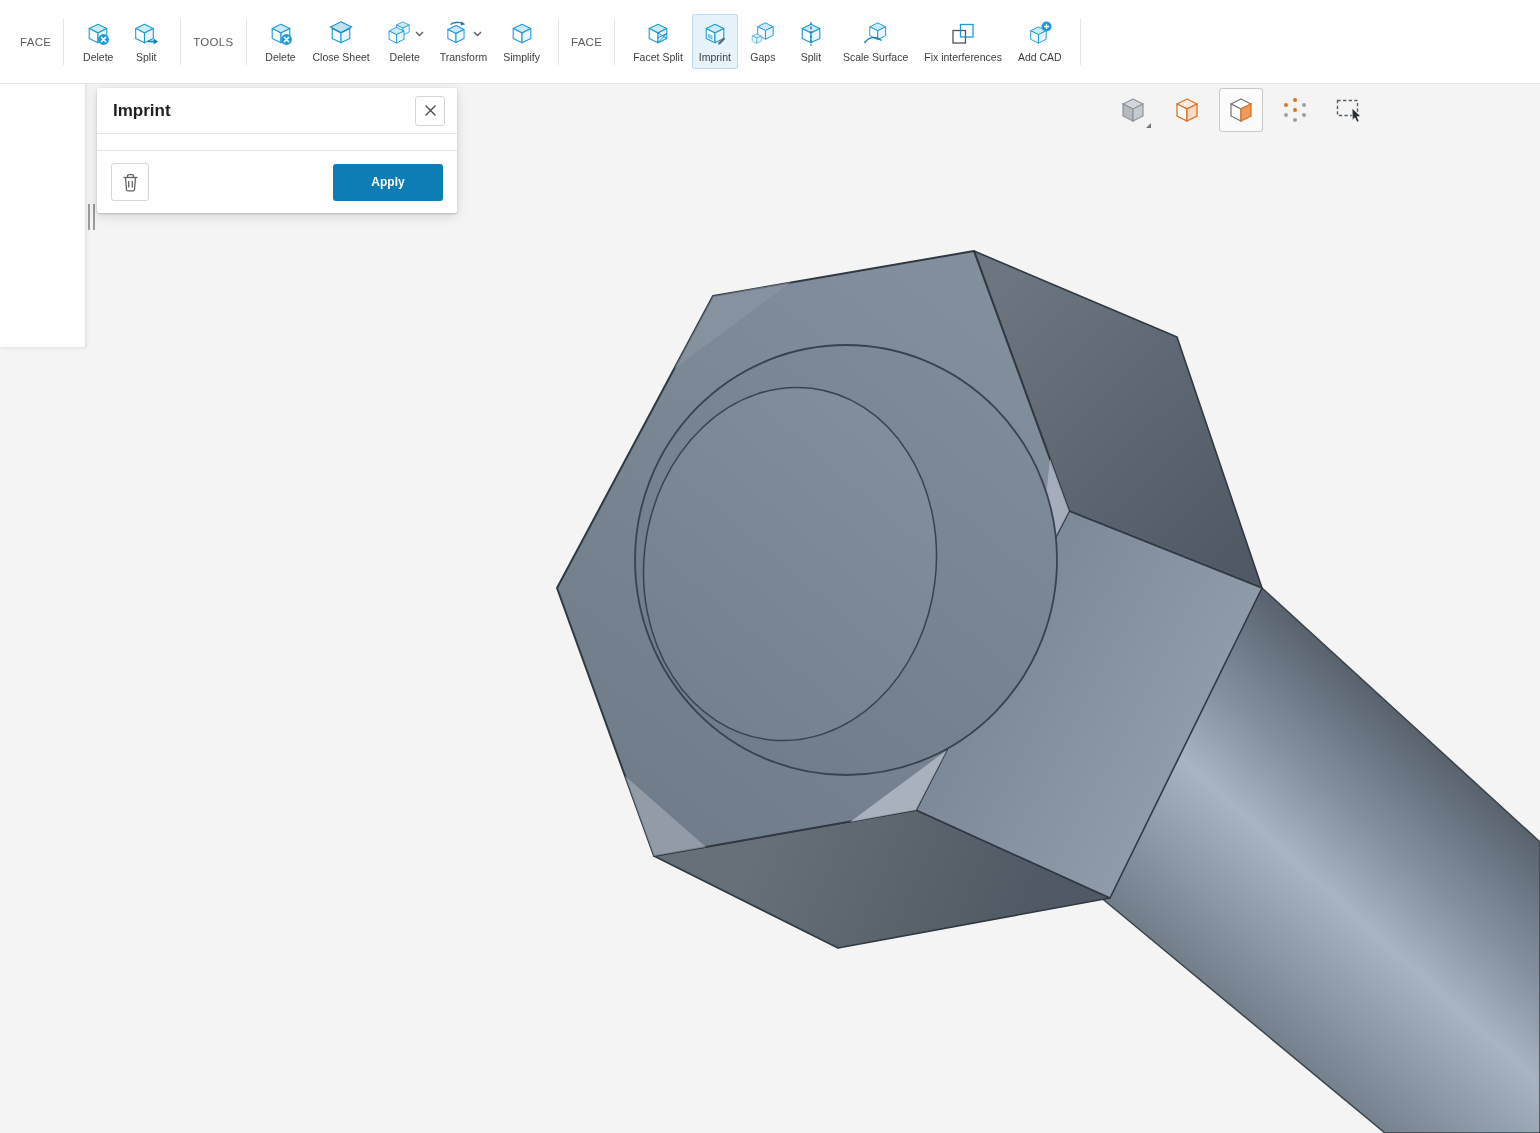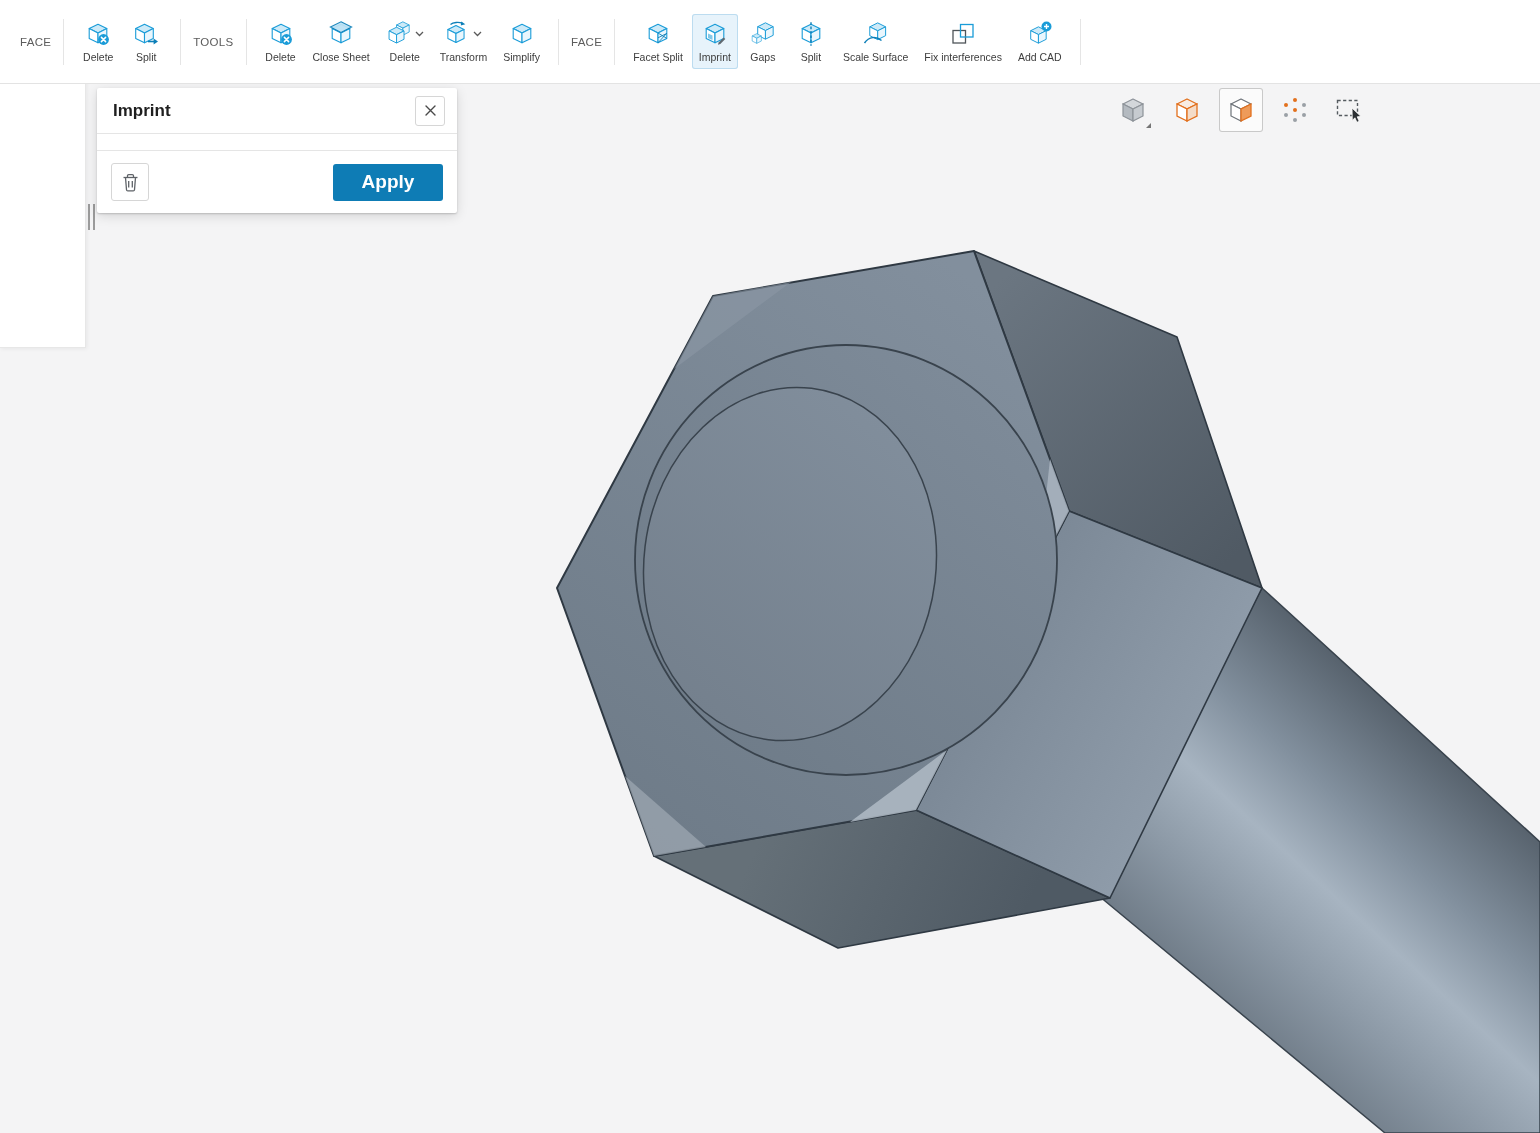"Apply" .apply-btn { font-size: 19px -> 12px }
